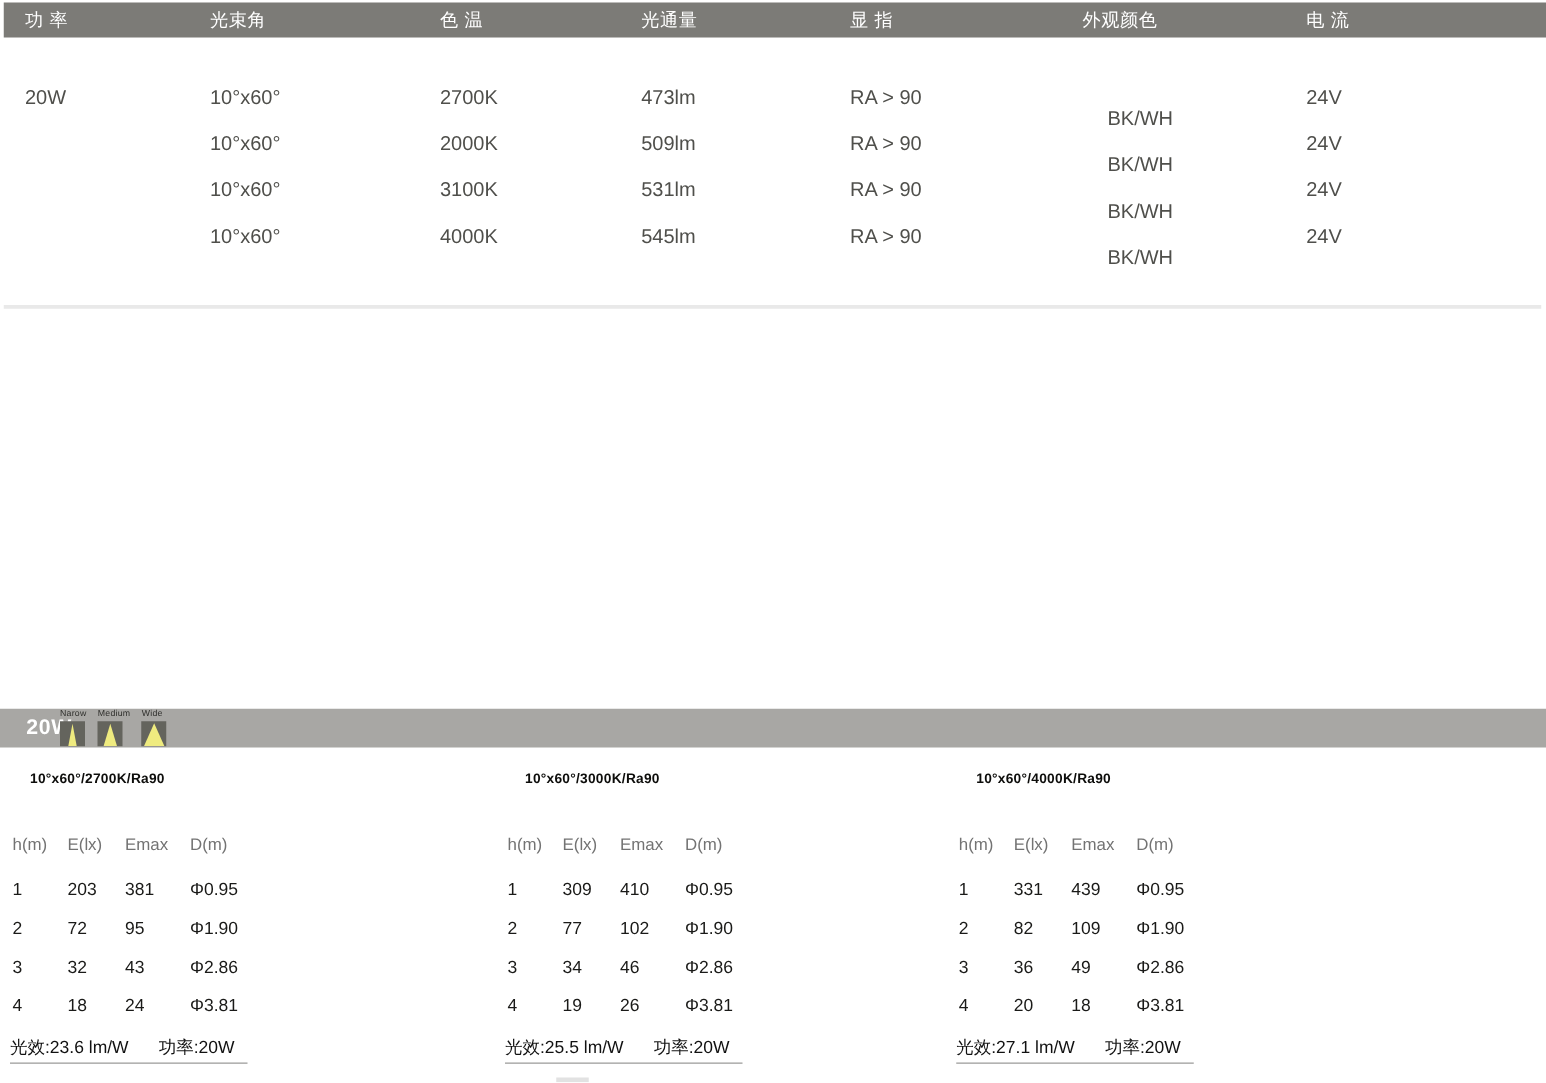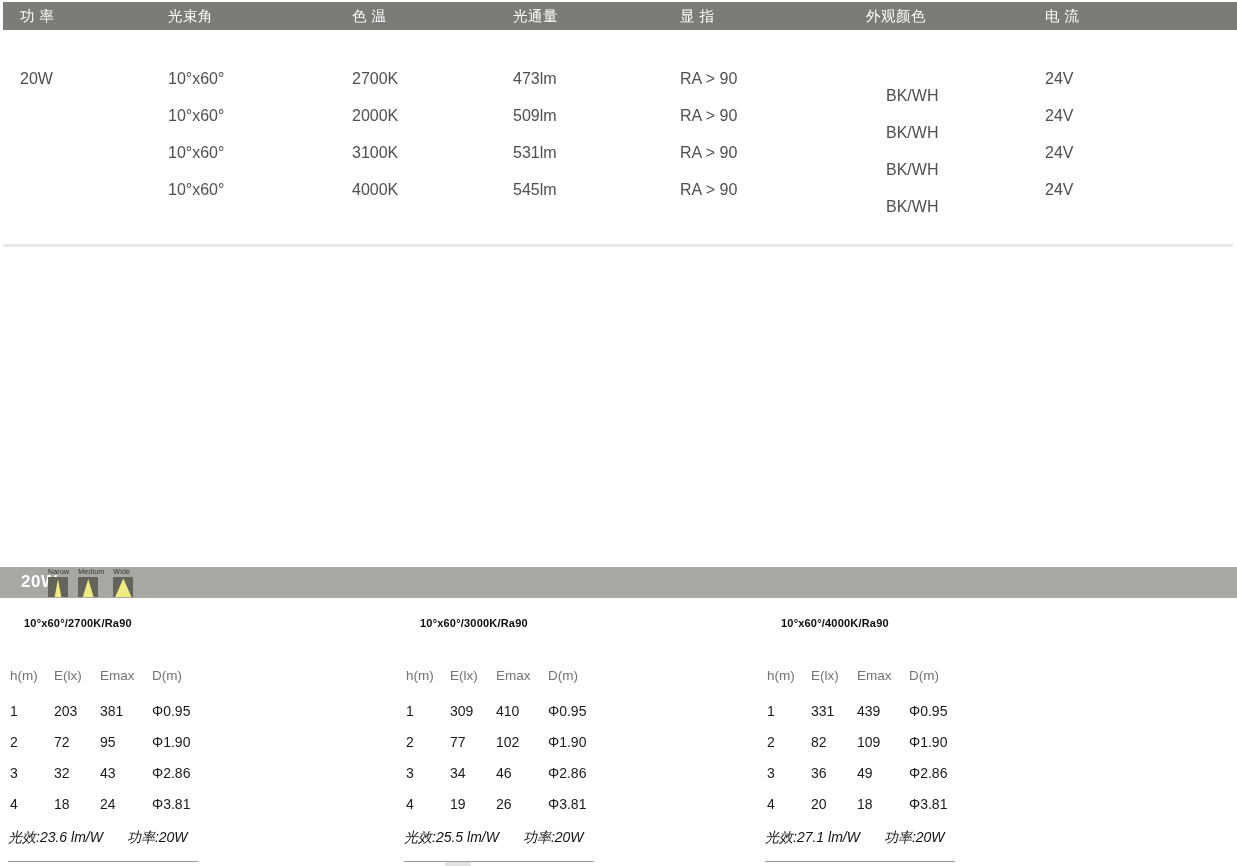"光效:23.6 lm/W" .pfoot { font-style: italic -> none; padding-bottom: 16px -> 5px }
